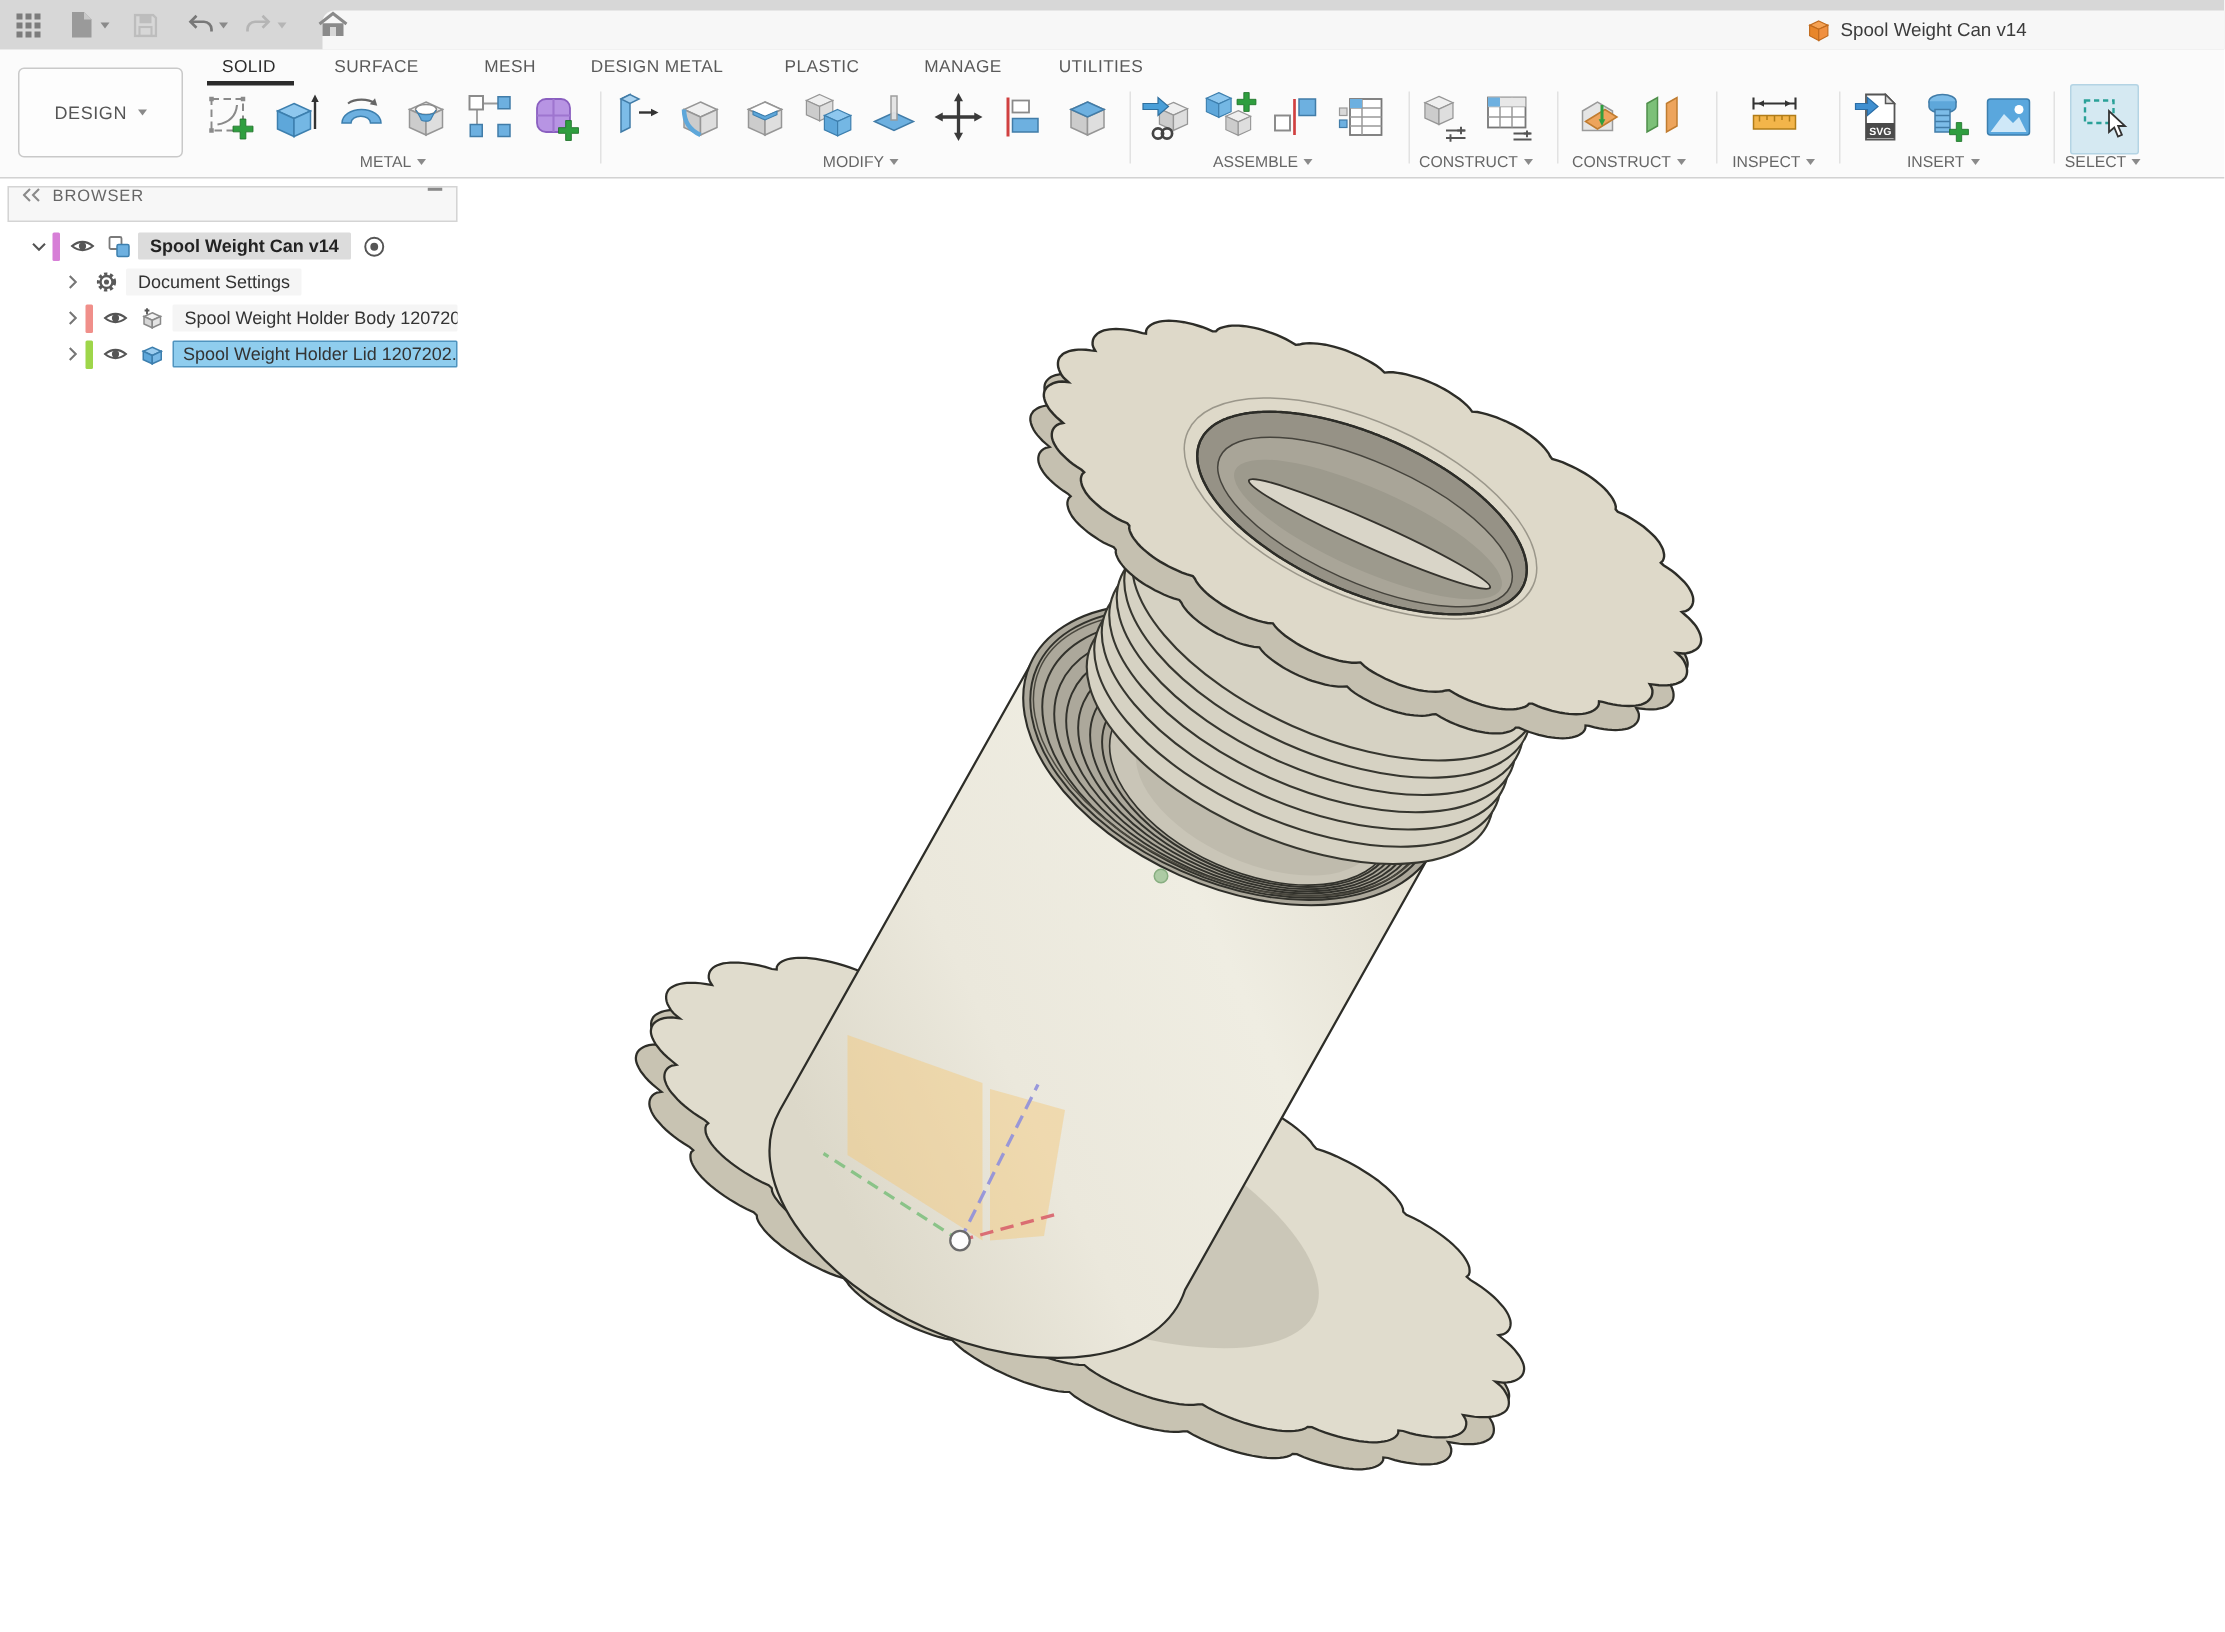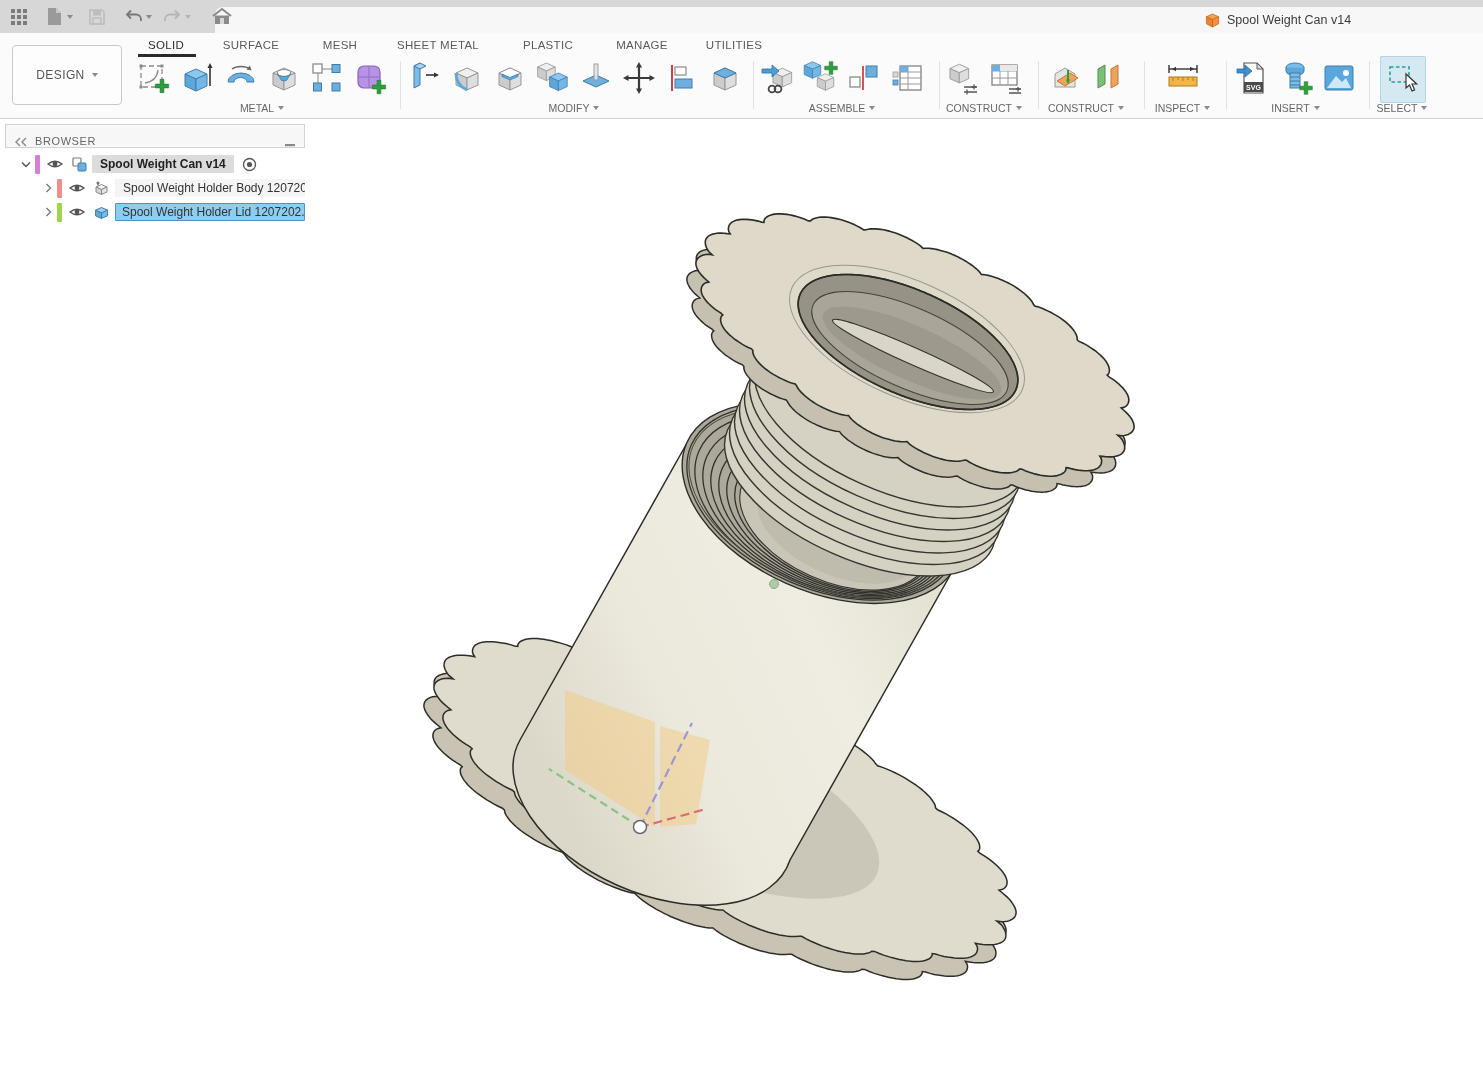"SHEET METAL" div.rtab { text: SHEET -> DESIGN }
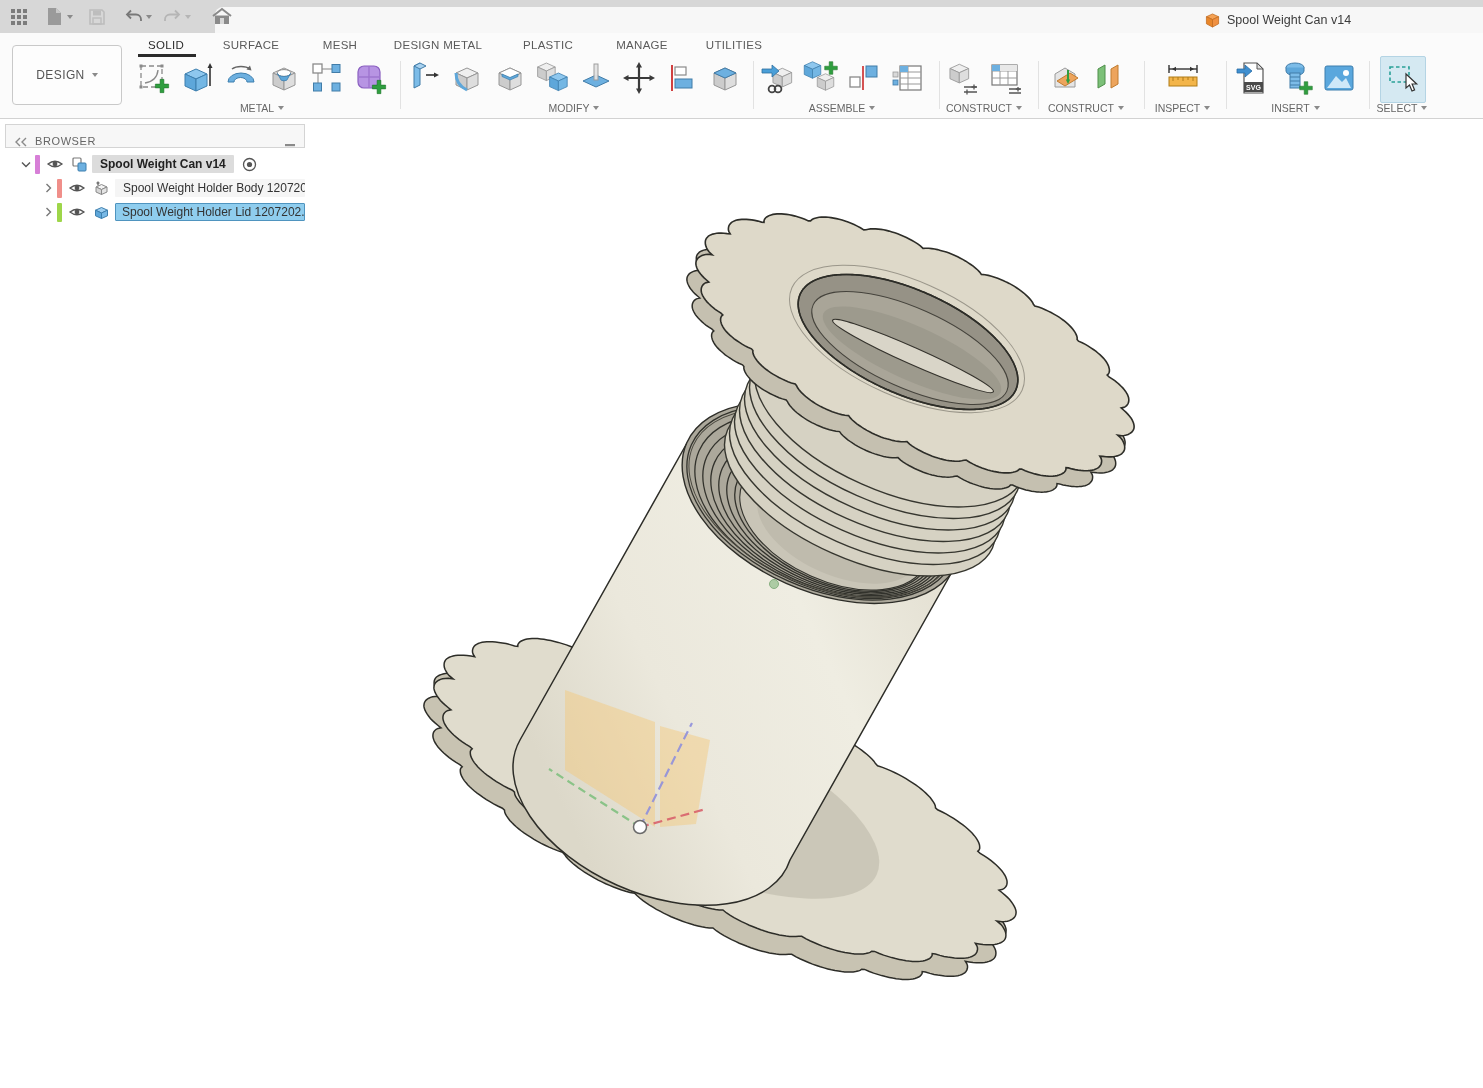"BROWSER" .b-header { align-items: flex-end -> flex-start }
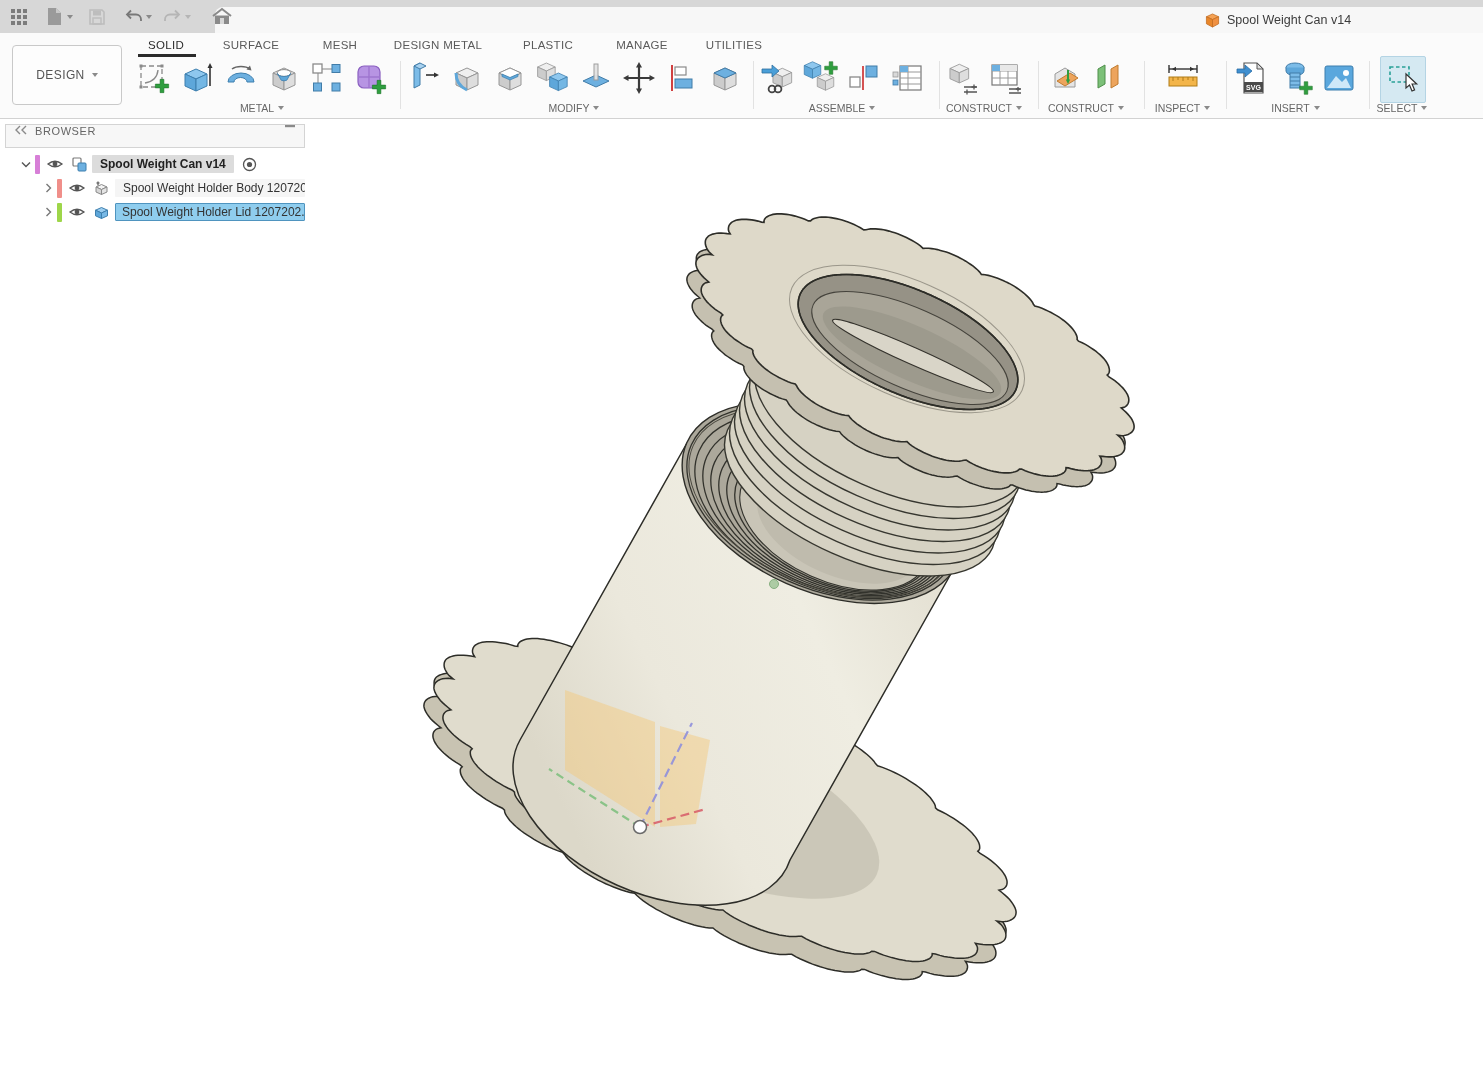"Document Settings" div.b-row { html: none -> <div> <span> <svg> <path></path> </svg> </span> <span> <svg> <circle></circle> <circle></circle> <circle></circle> </svg> </span> <span>Document Settings</span> </div> }
